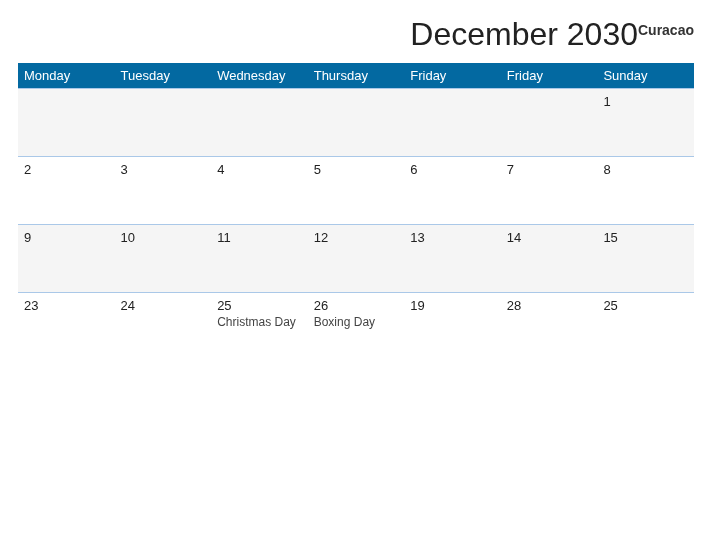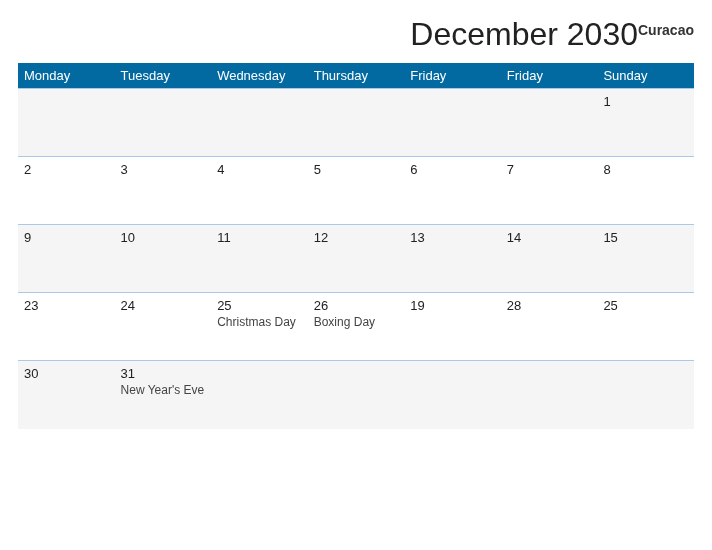"30" tr { html: <tr> <td> <span>30</span> </td> <td> <span>31</span> <span>New Year's Eve</span> </td> <td></td> <td></td> <td></td> <td></td> <td></td> </tr> -> none }
